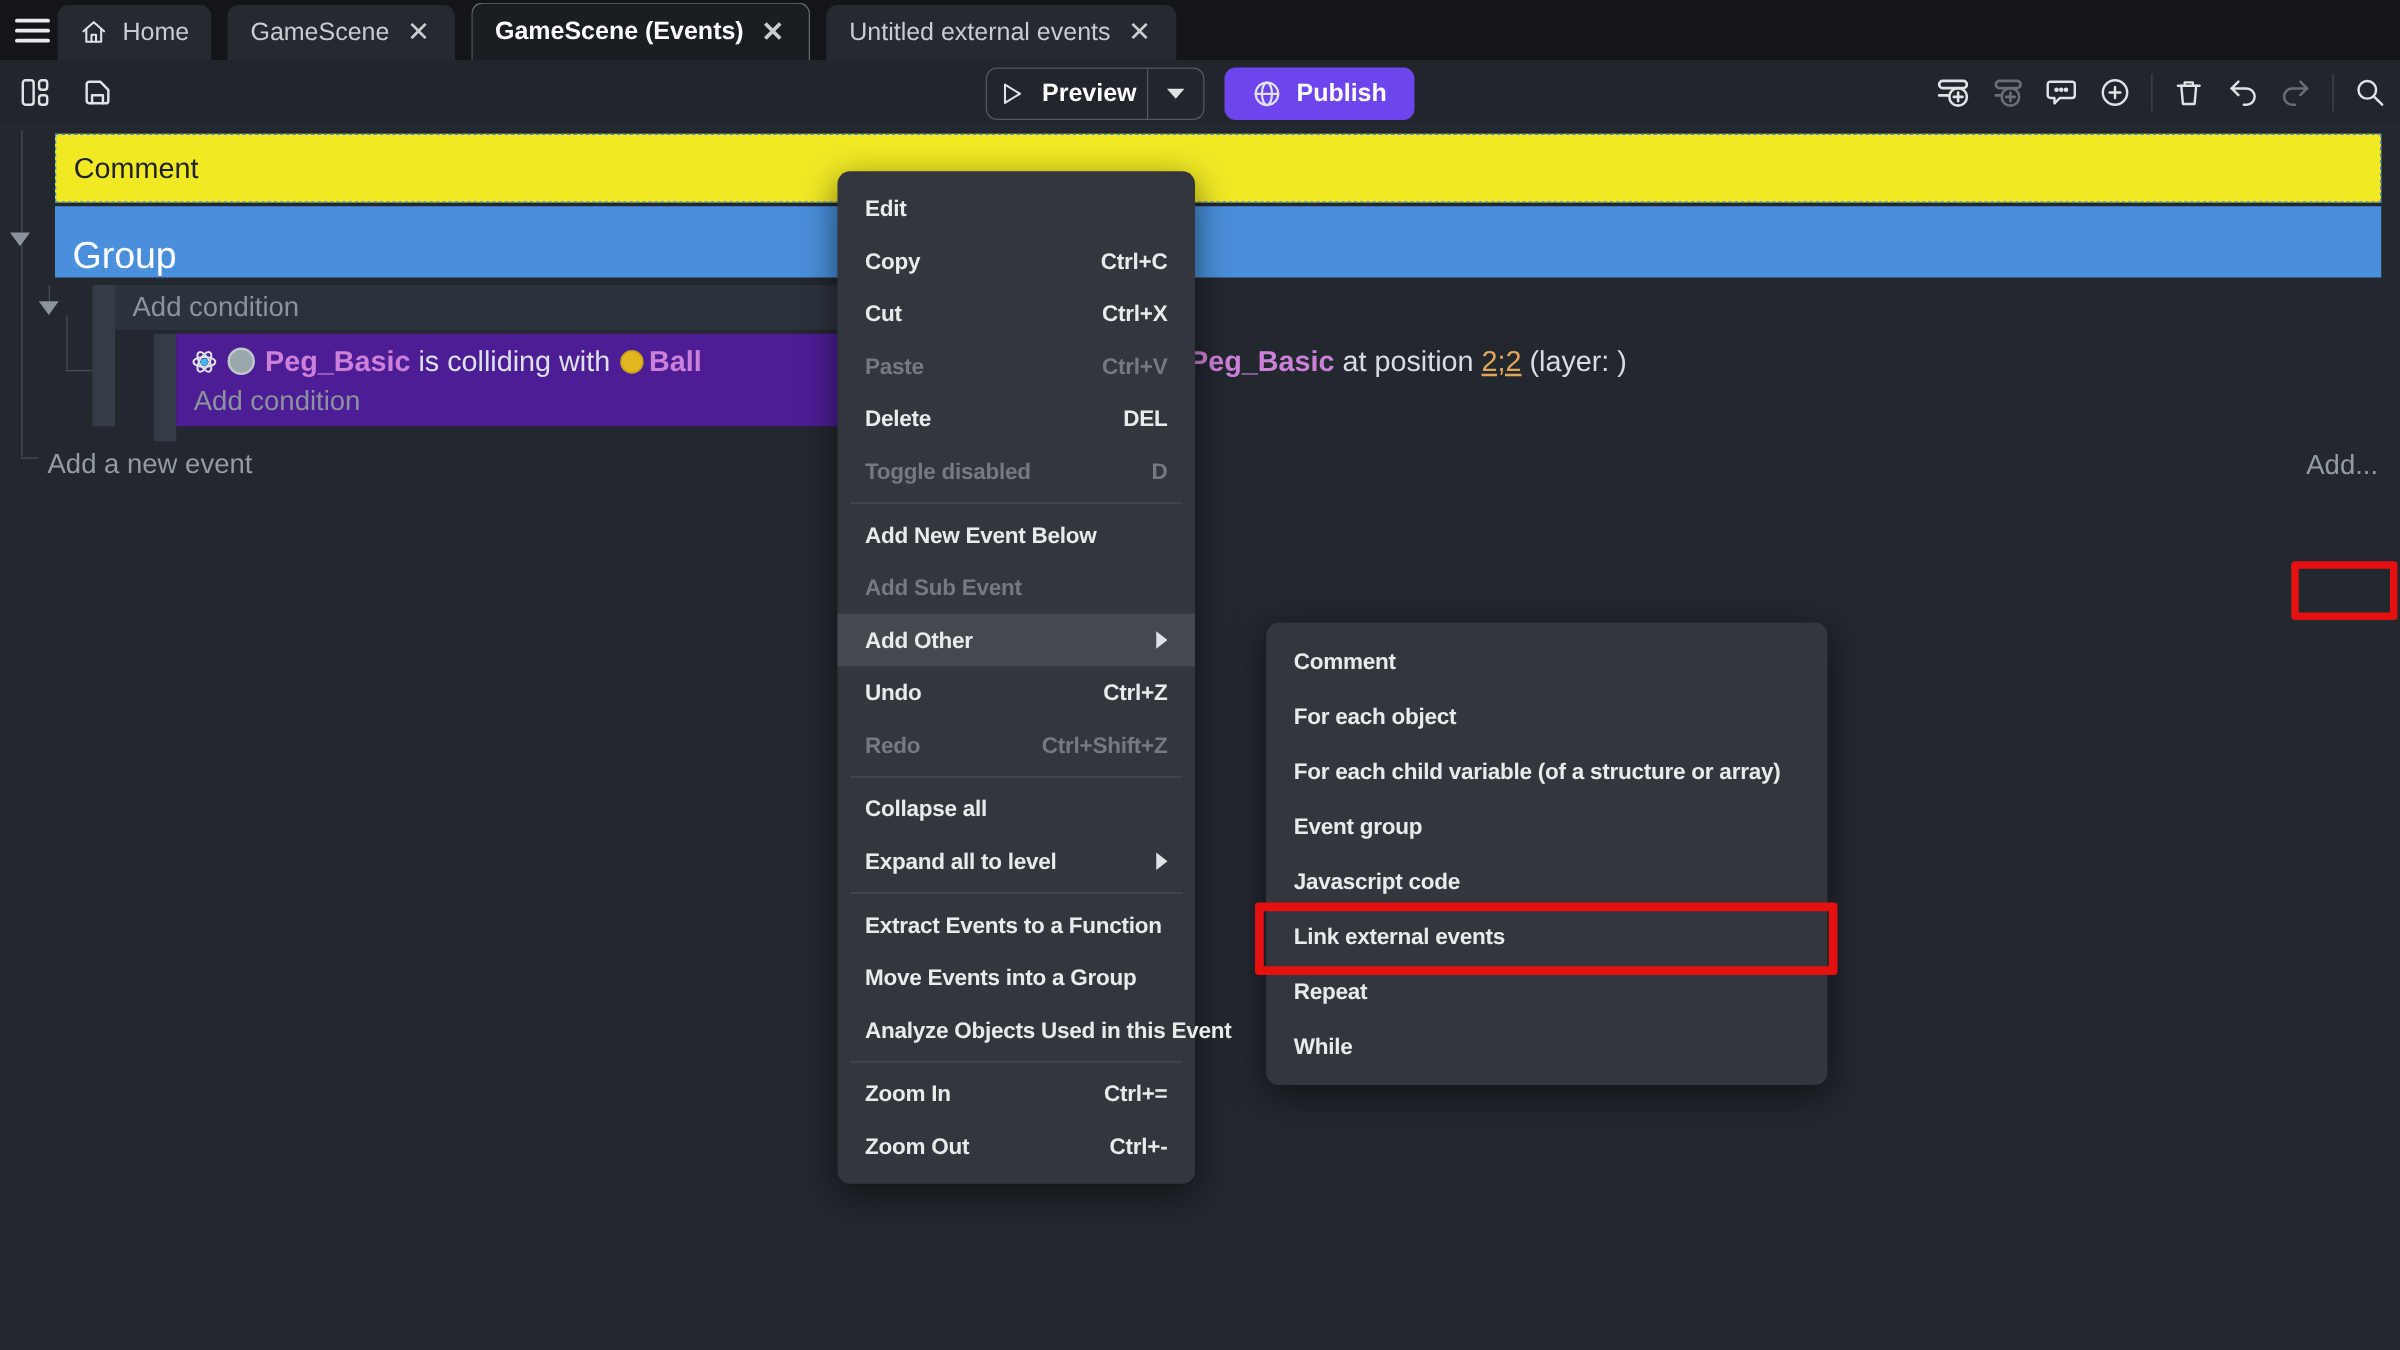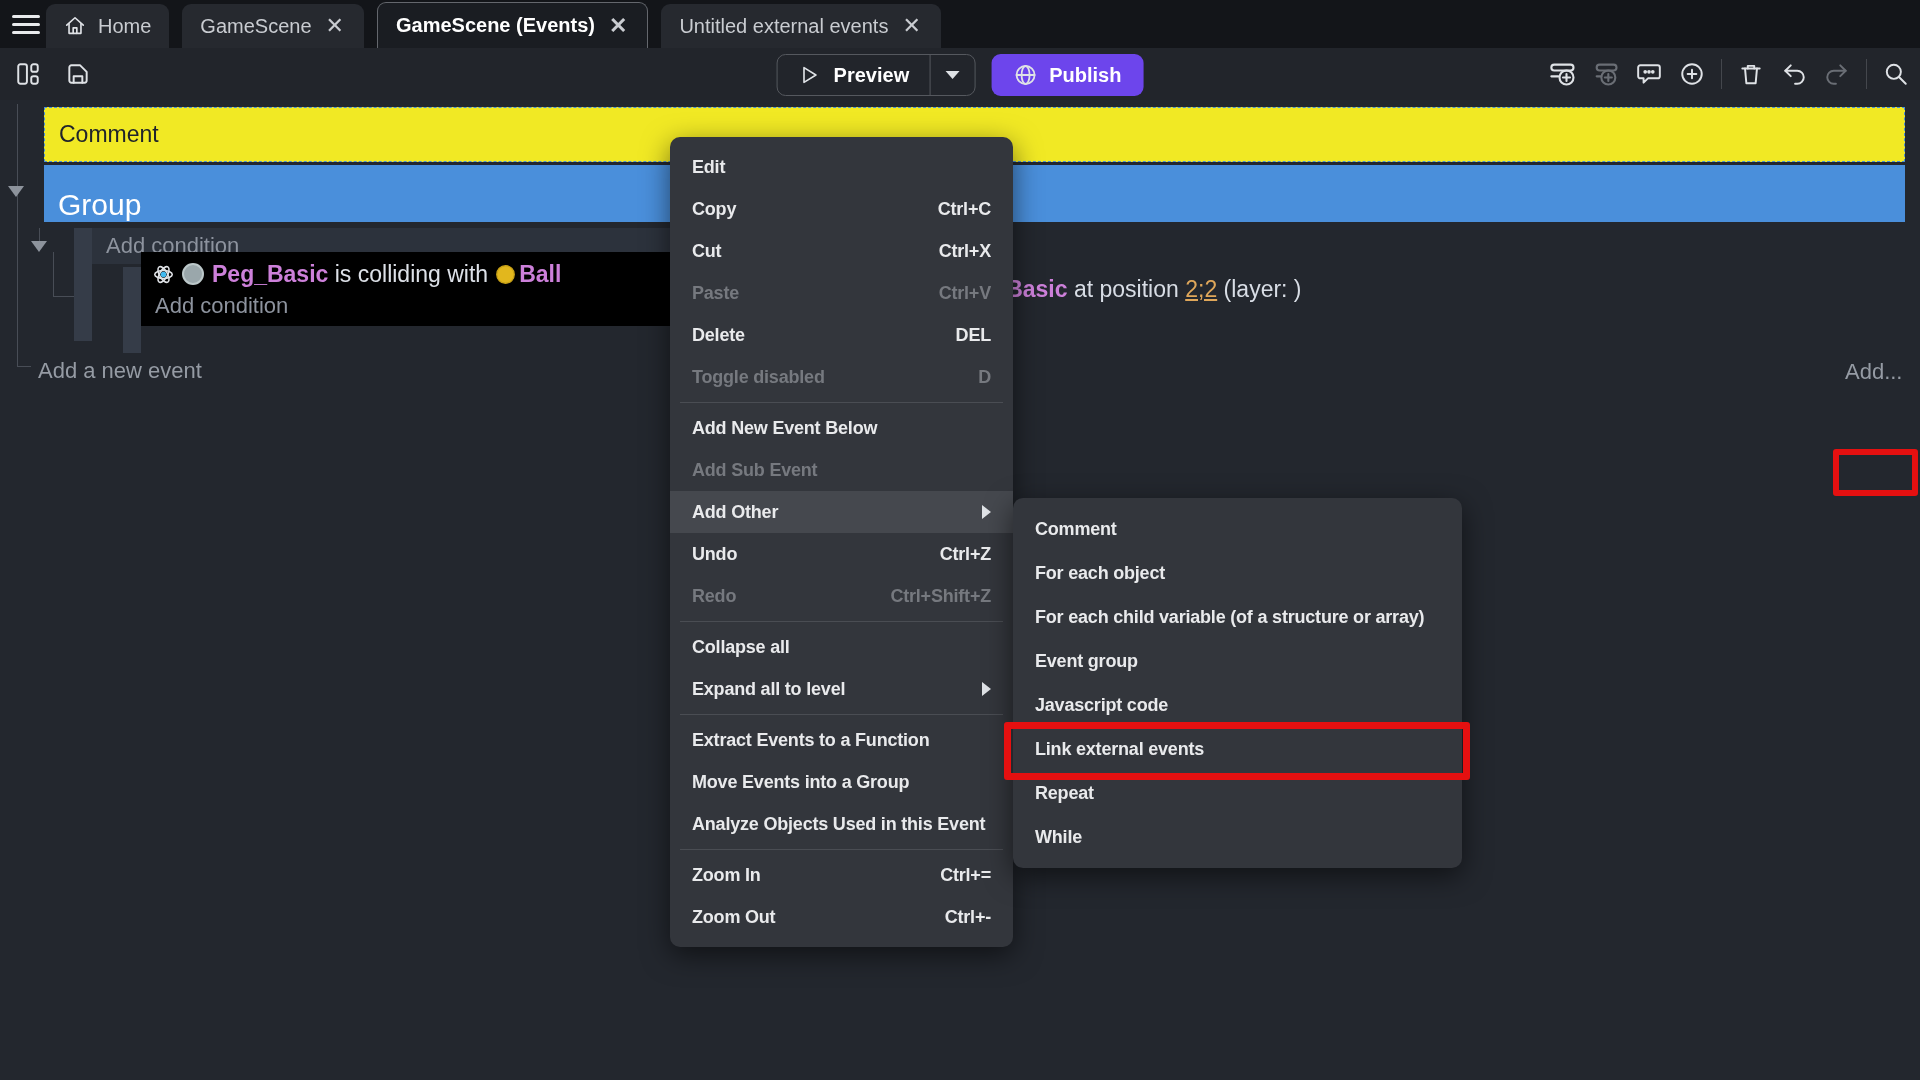"Preview" .btn-preview .main { padding: 0 20px -> 0 8px }
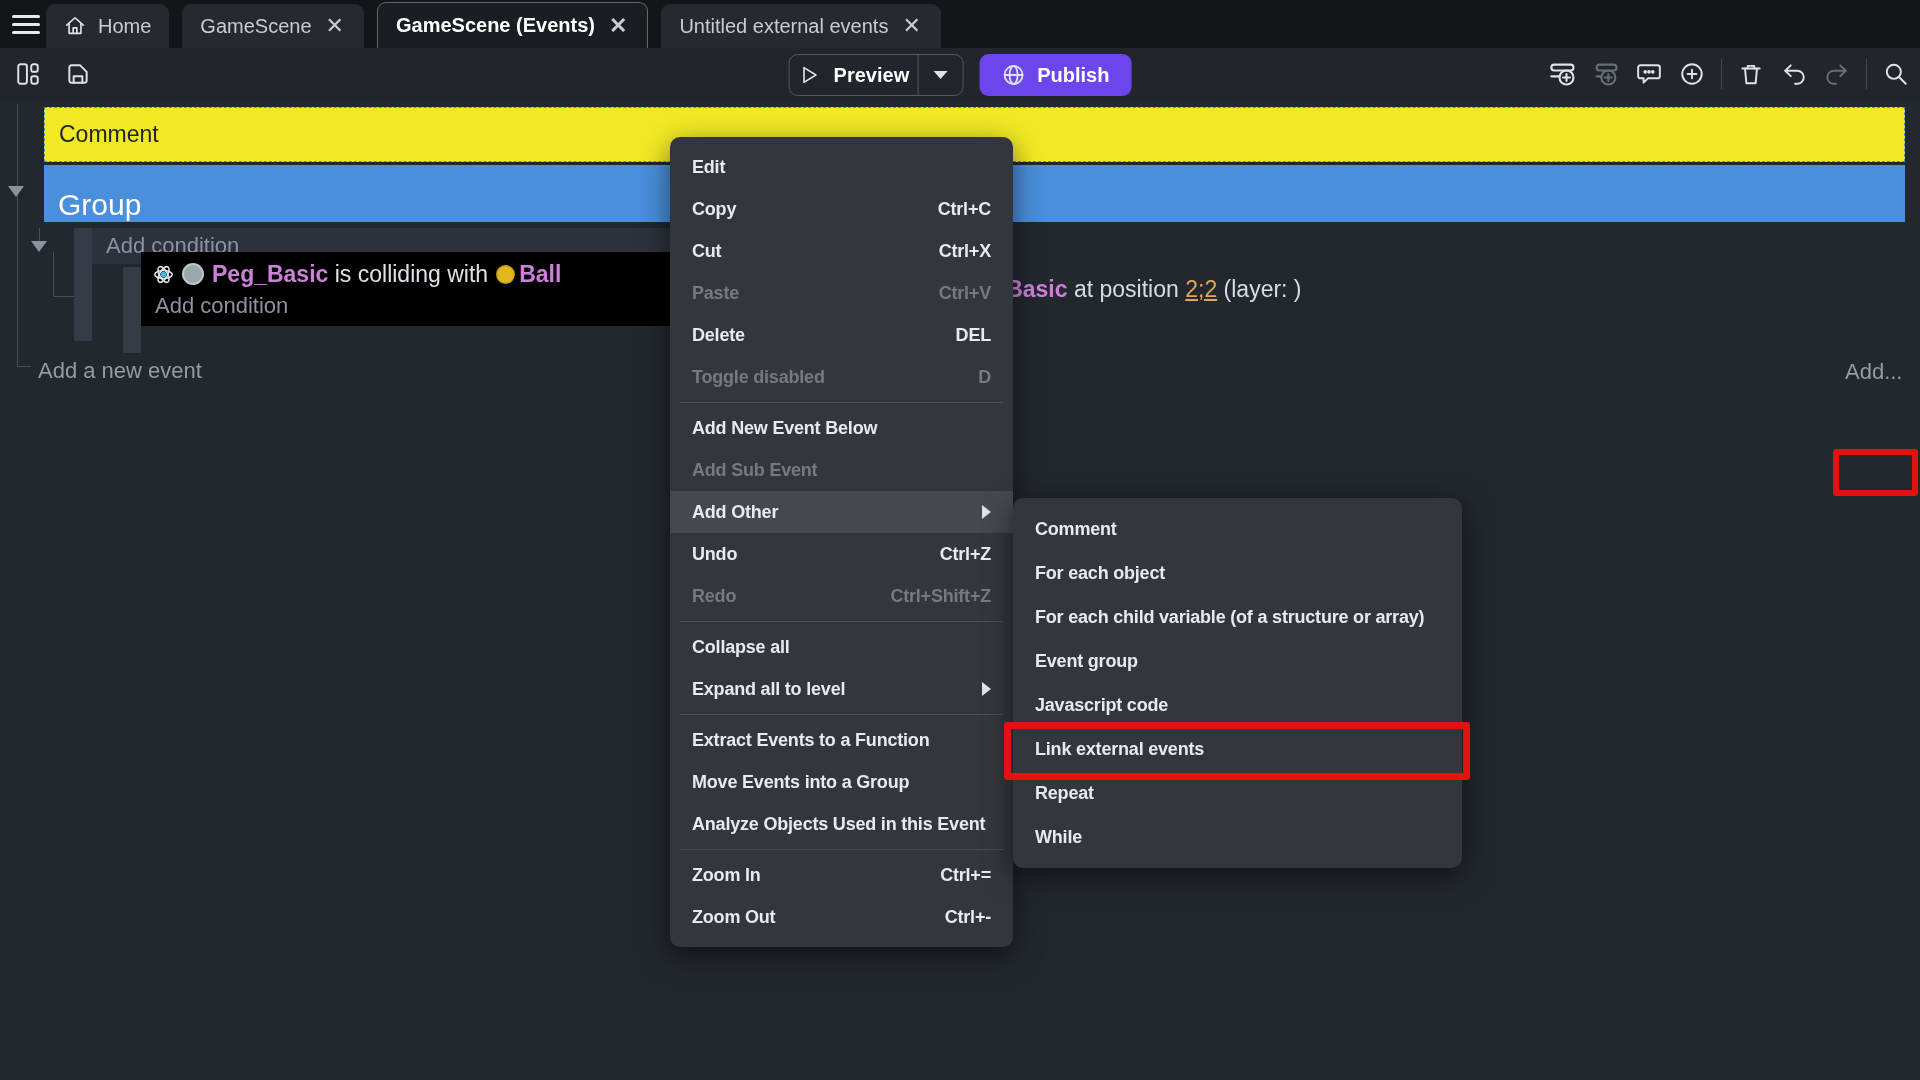"Edit" .ctx { width: 343px -> 286px }
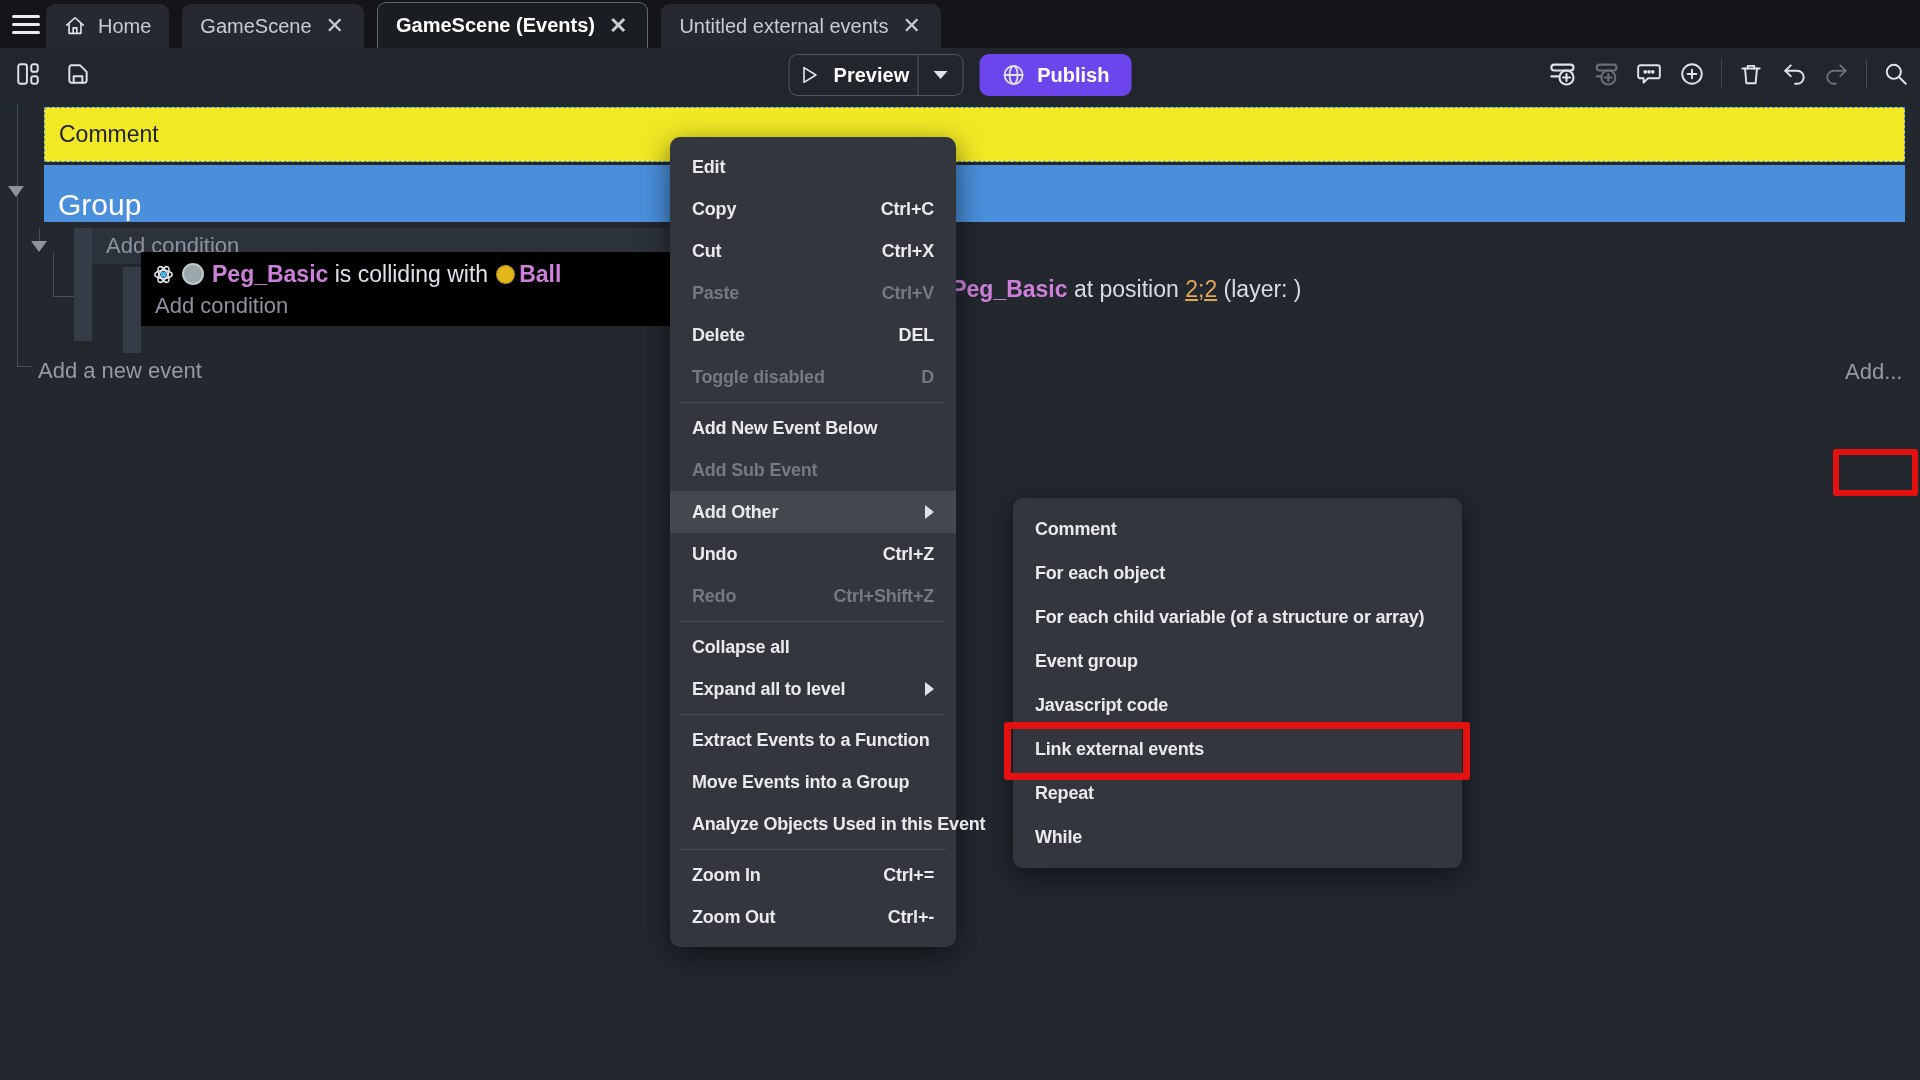"Peg_Basic is colliding with" .row-event { background: #000000 -> #4c1d95; top: 152px -> 167px }
